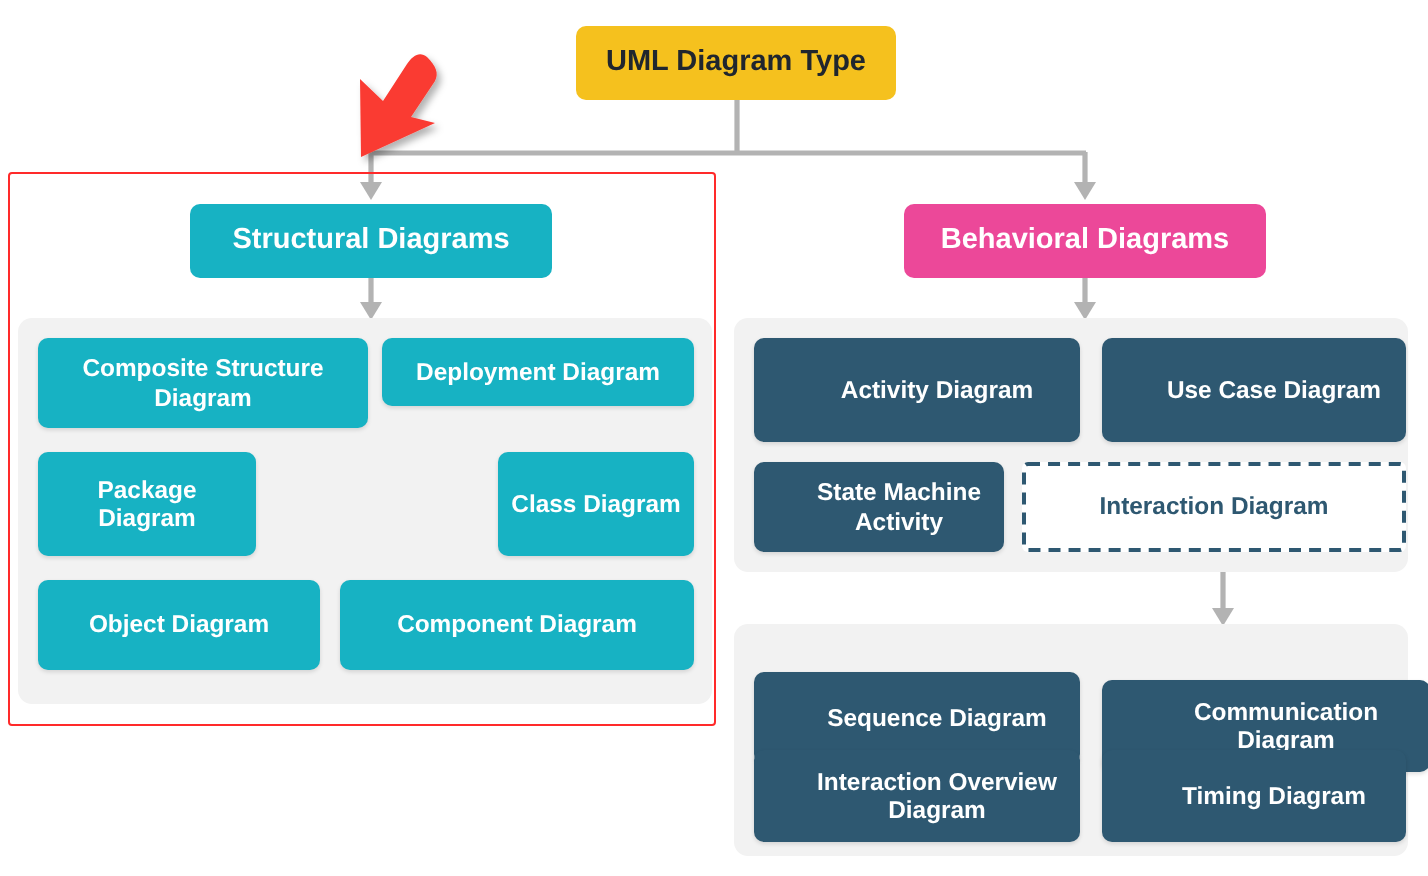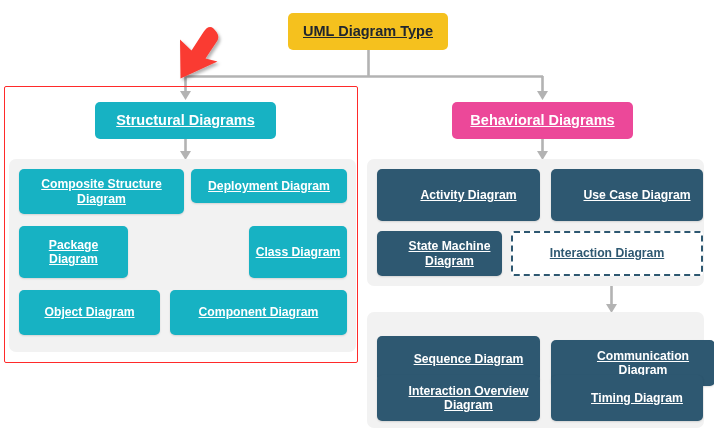"UML Diagram Type" .node { text-decoration: underline -> none }
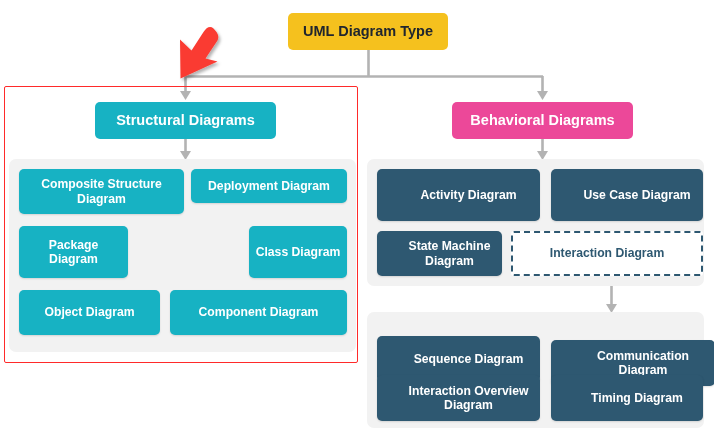"State Machine Diagram" span { text: Diagram -> Activity }
